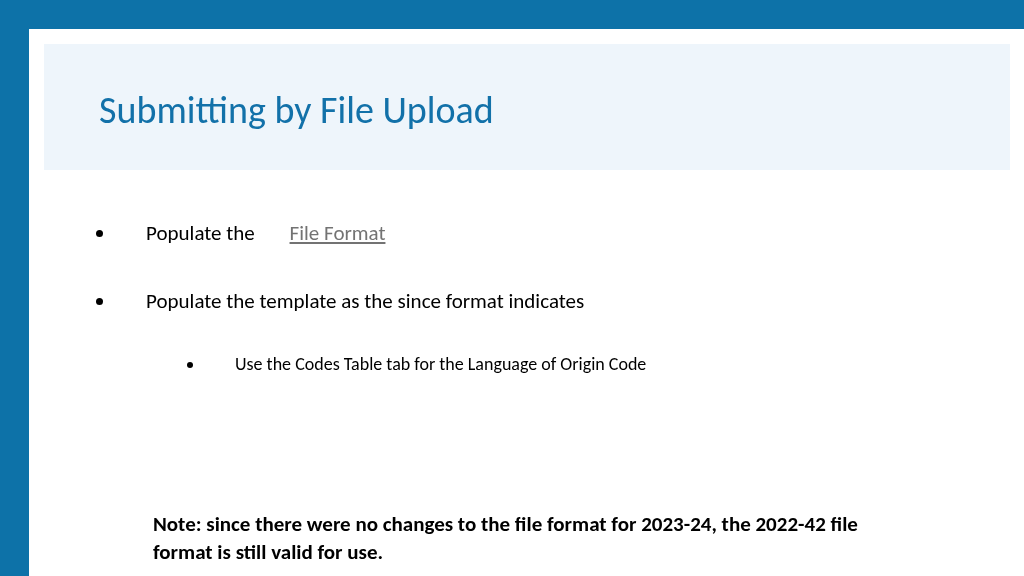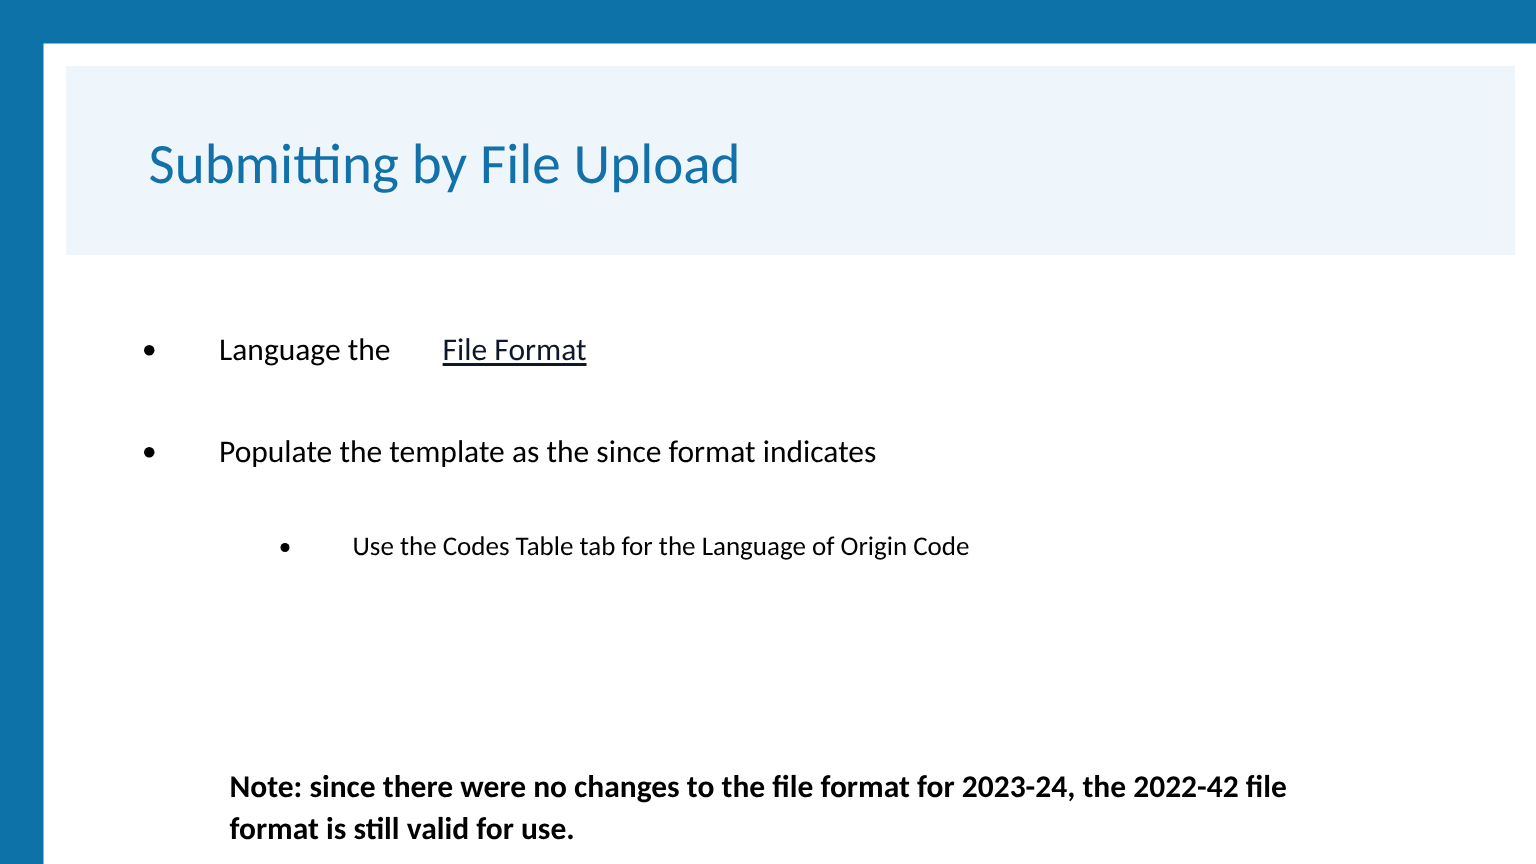"Language the" span { text: Language -> Populate }
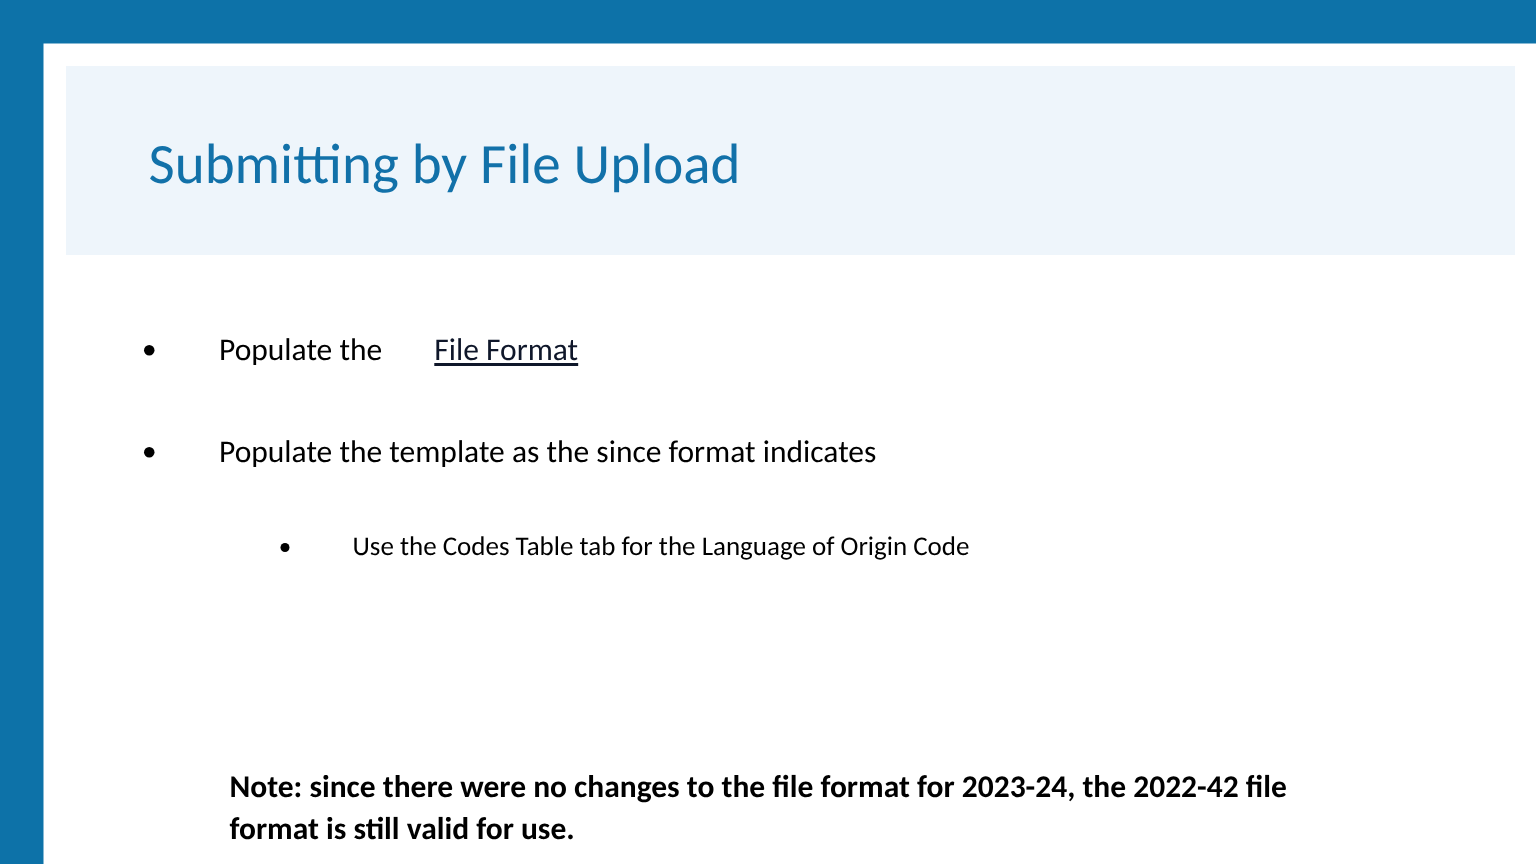"File Format" .link { color: #0f172a -> #737373 }
